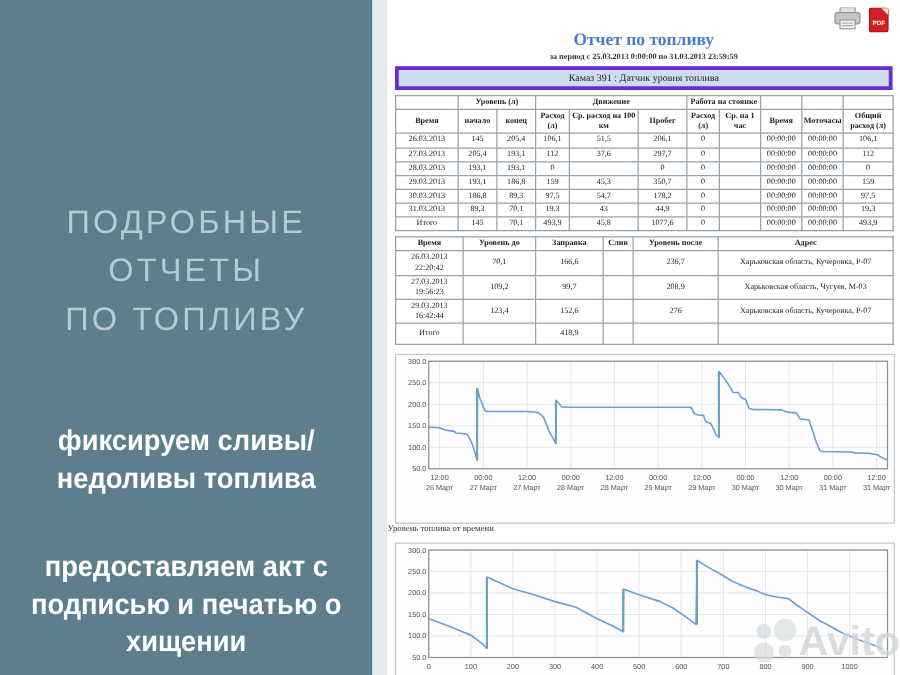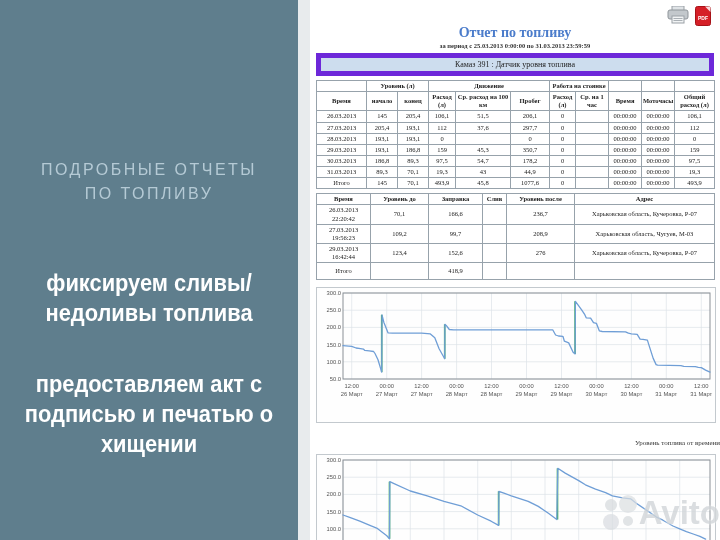"Камаз 391 : Датчик уровня" .section-bar { border: 5px solid #6d28d9 -> 3px solid #6d28d9 }
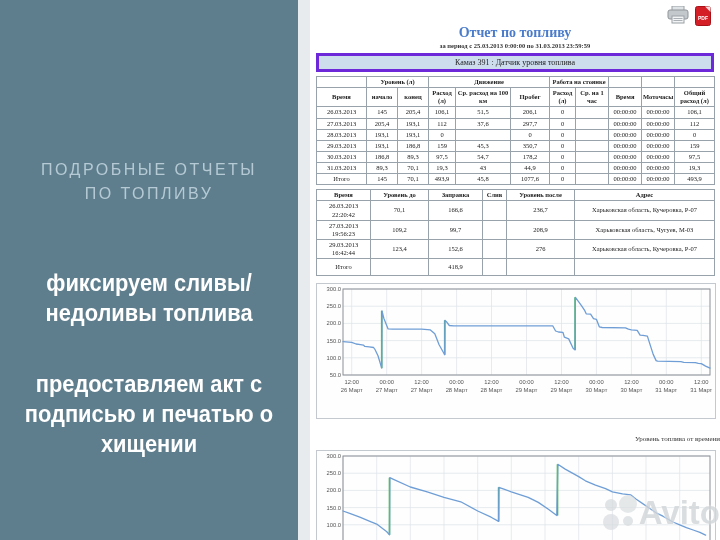"ПОДРОБНЫЕ ОТЧЕТЫ" .panel-title { font-size: 16px -> 26px }
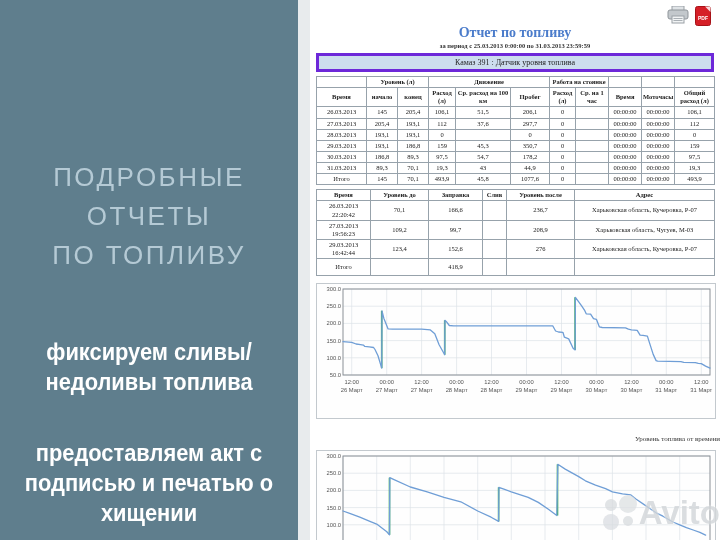"Уровень топлива от времени" .chart-caption { margin-top: 16px -> 0px; text-align: right -> left }
